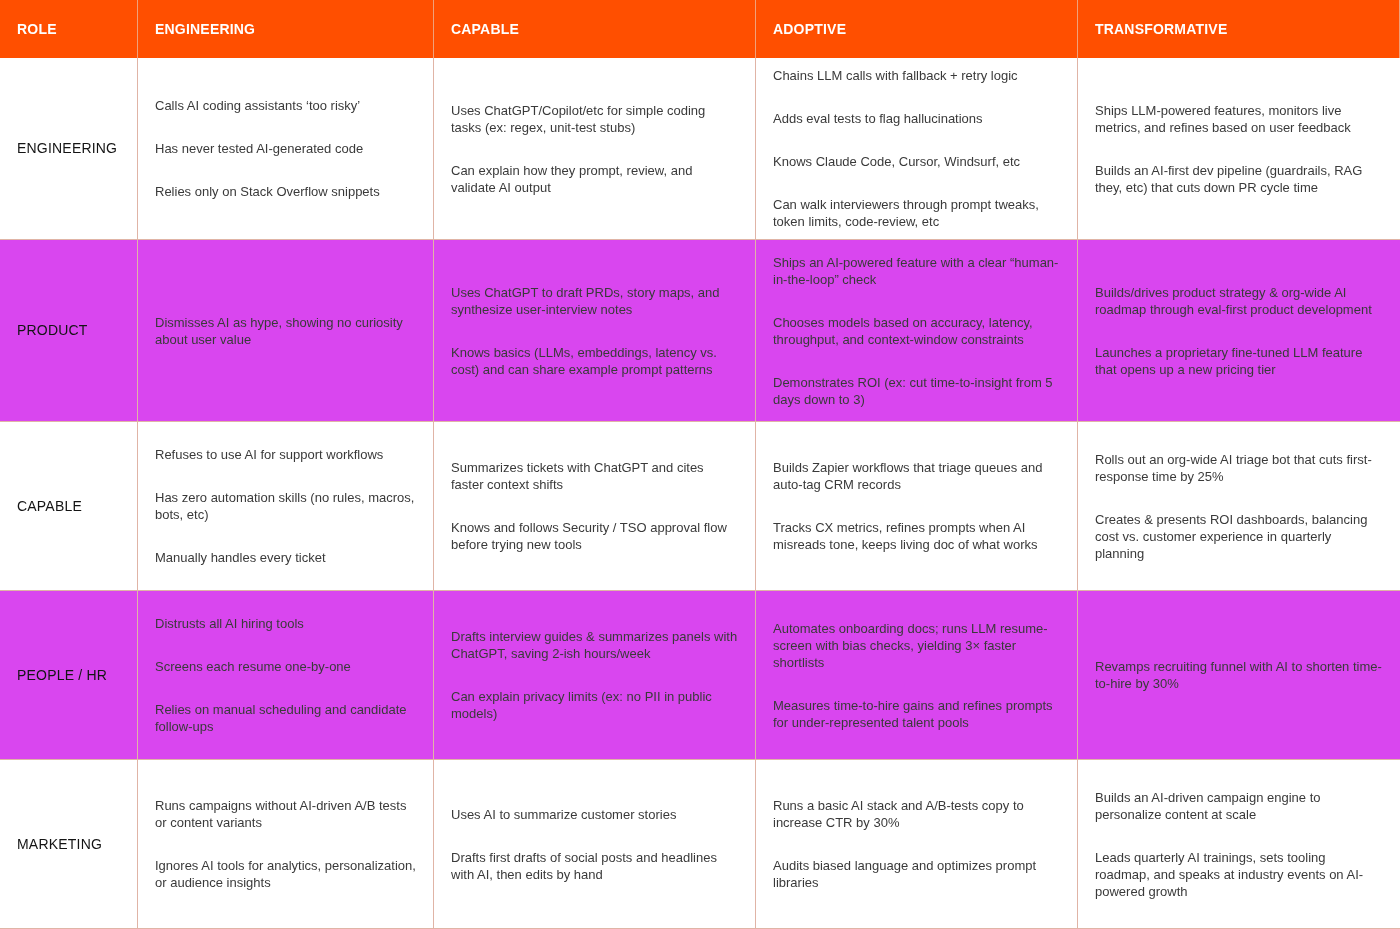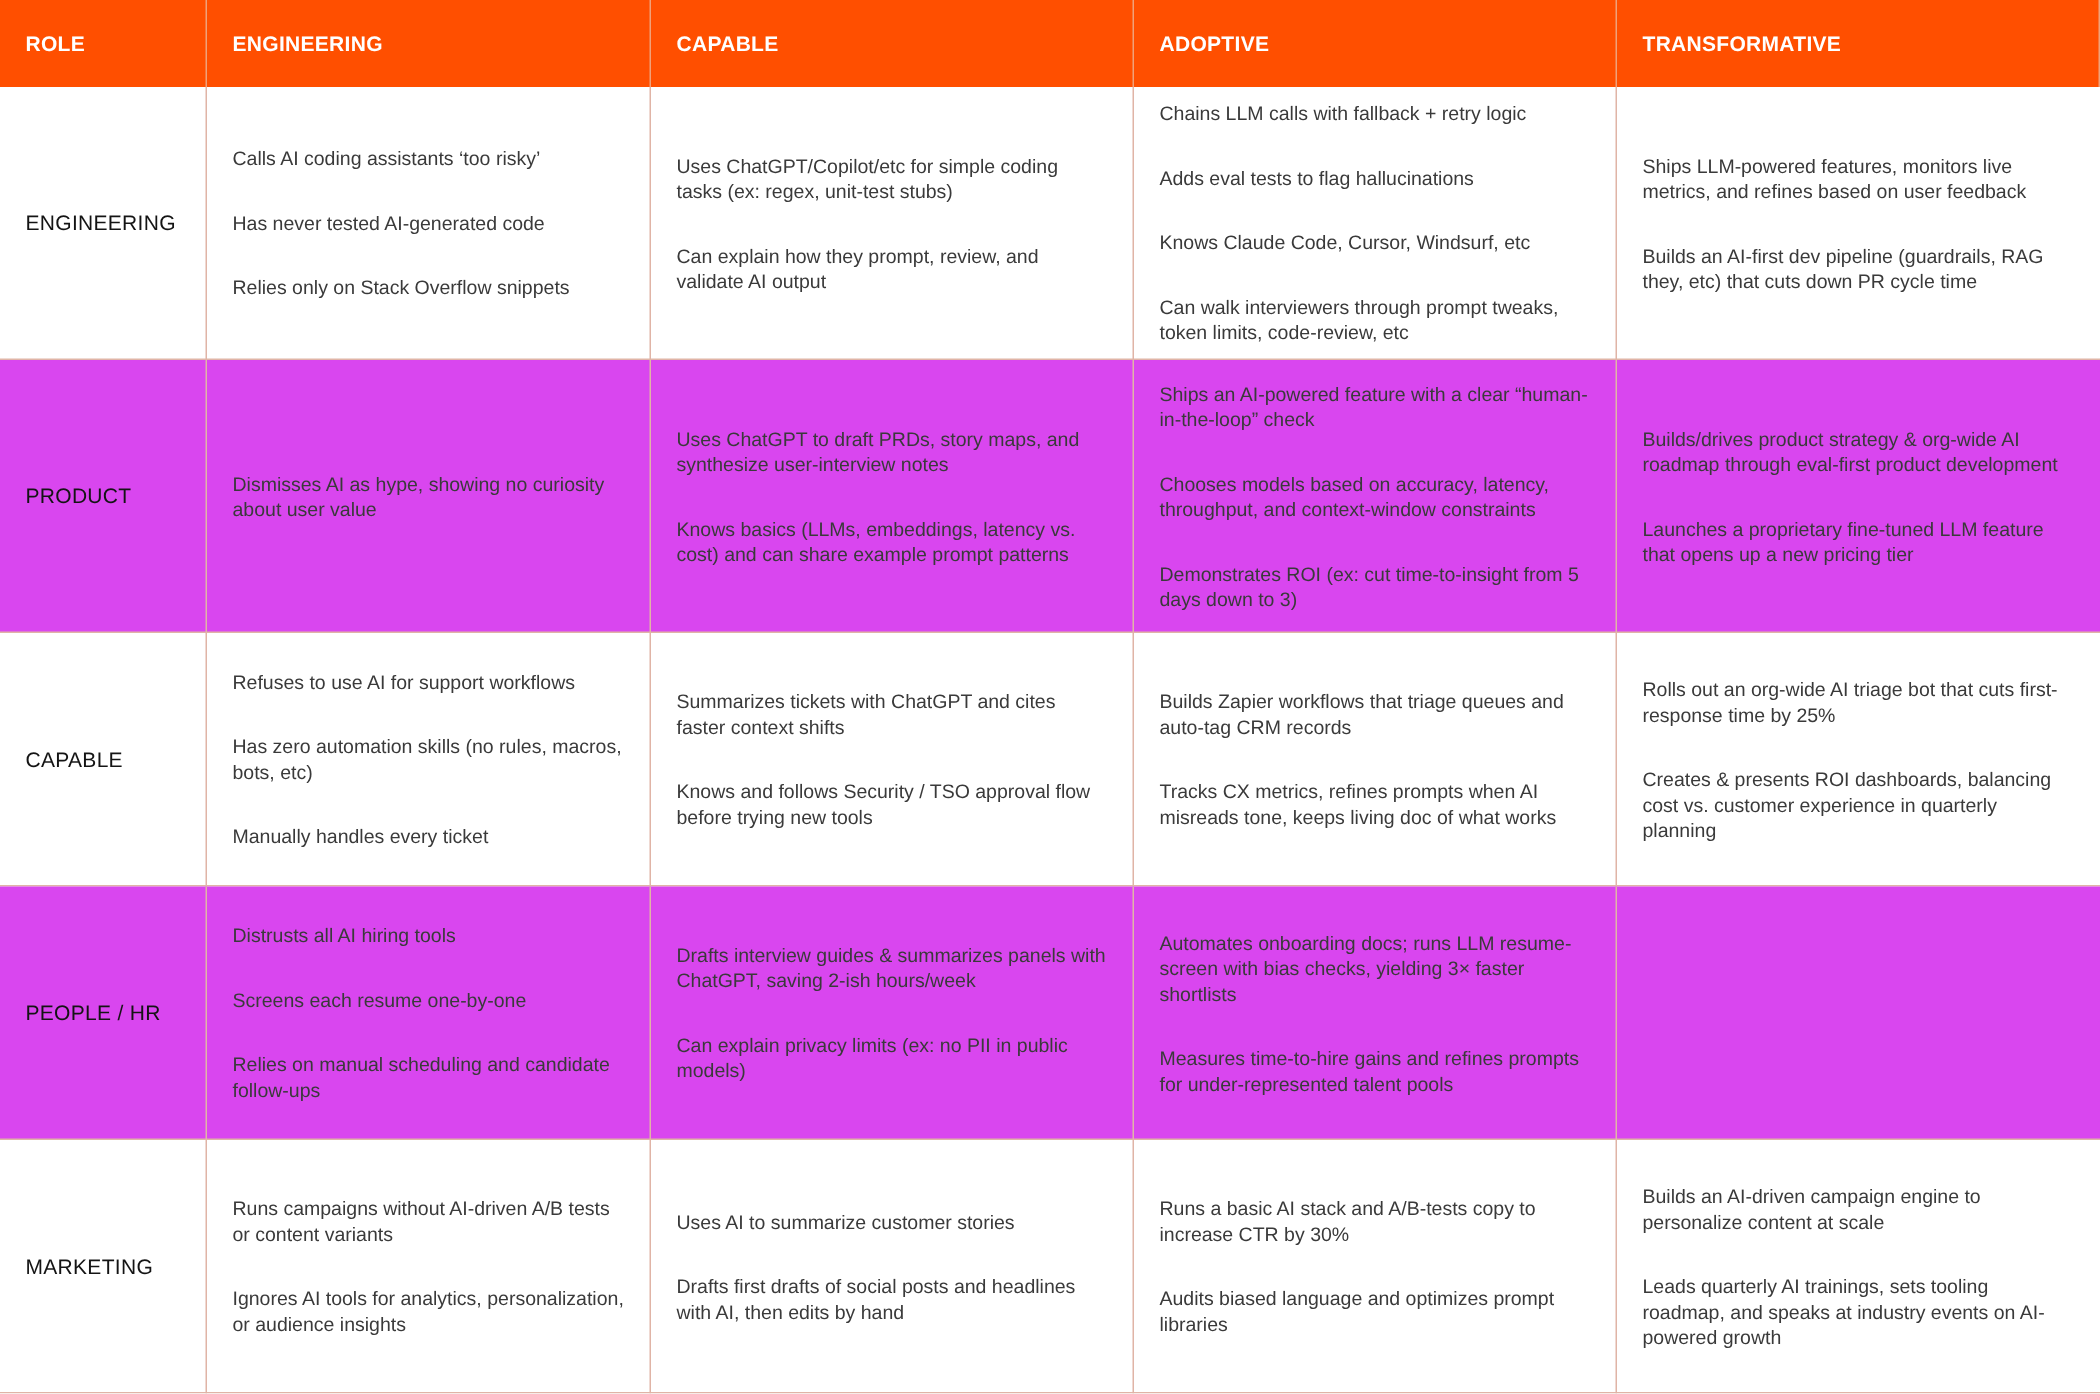"Revamps recruiting funnel with AI" p.item { html: none -> <p>Revamps recruiting funnel with AI to shorten time-to-hire by 30%</p> }
